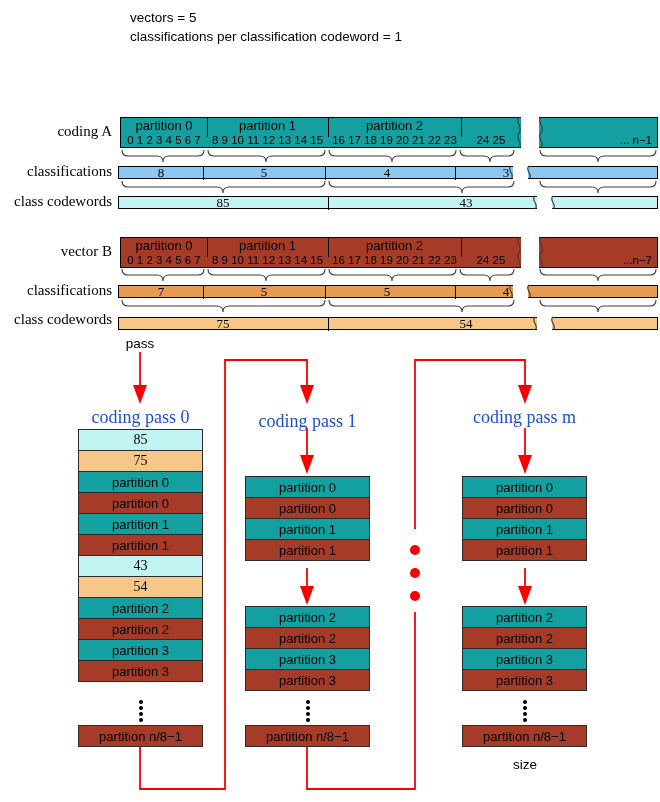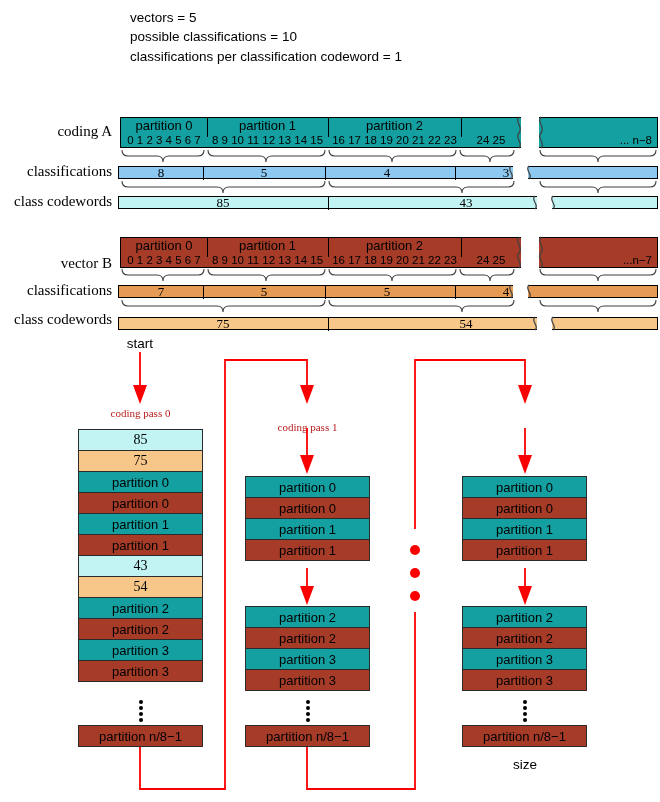"possible classifications = 10" div.param-line { html: <div>possible classifications = 10</div> -> none }
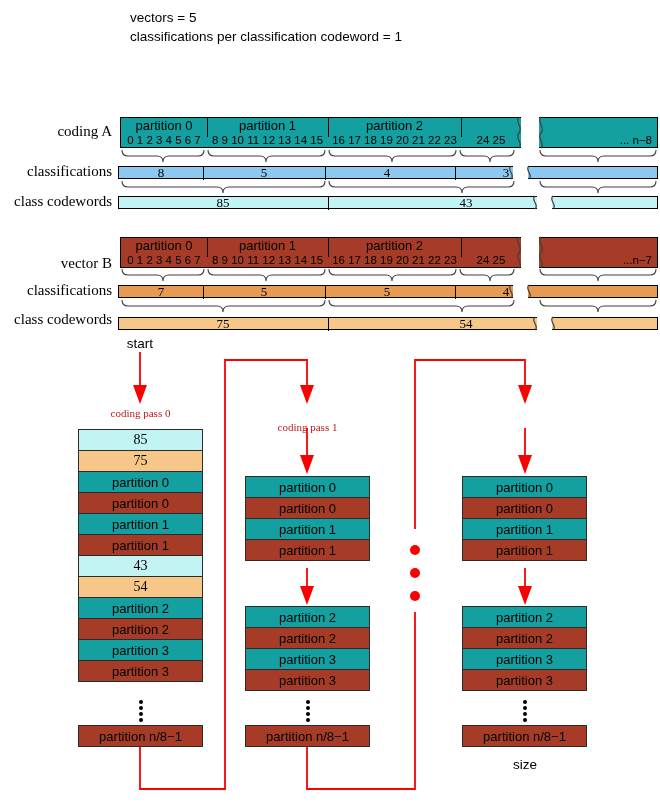"... n−8" div.vidx { text: 8 -> 1 }
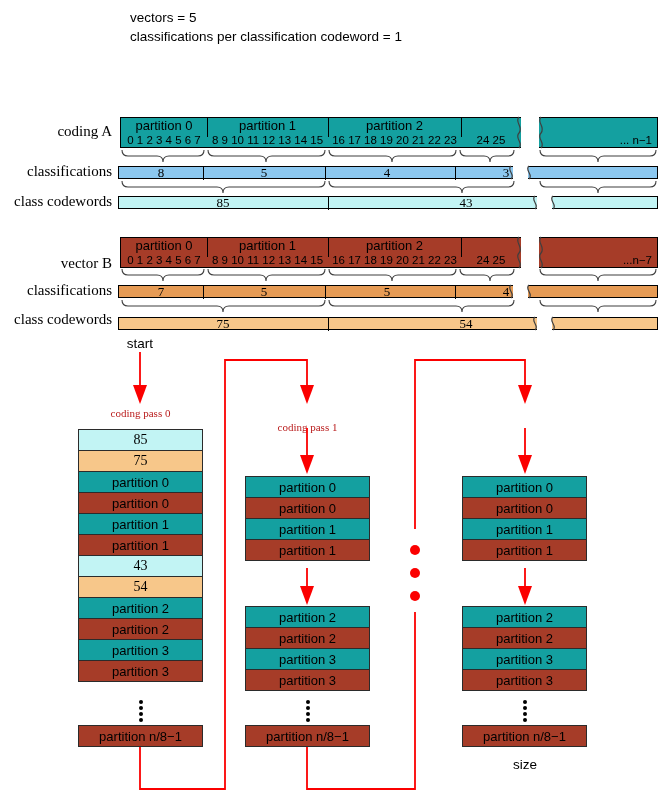"vector B" div.row-label { top: 255px -> 243px }
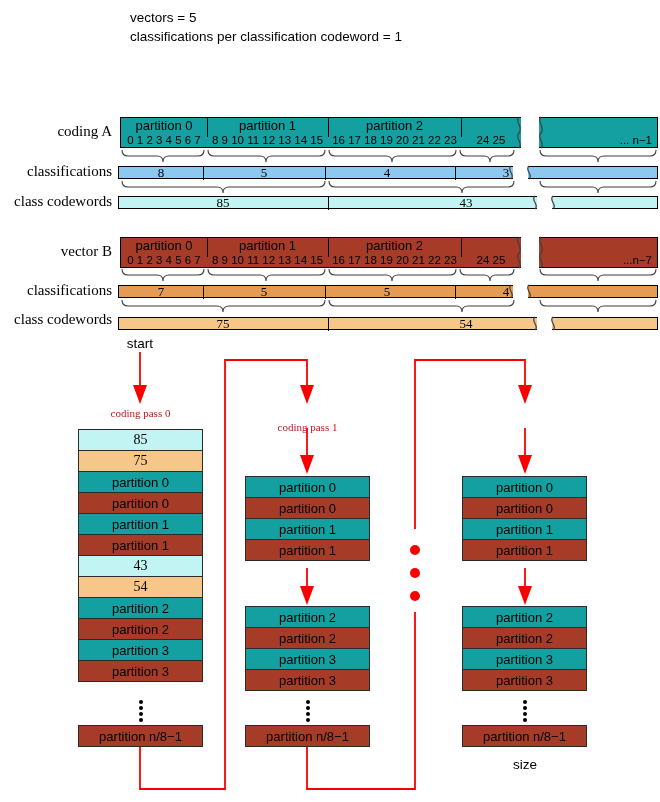"start" div.flowlabel { text: start -> pass }
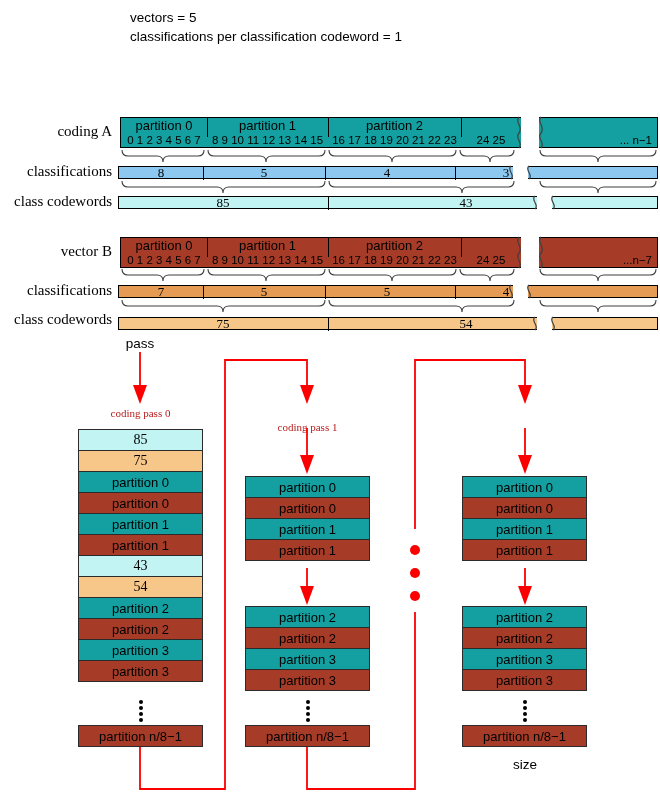"coding pass 0" .coltitle { color: #b91c1c -> #1d4ed8; font-size: 11px -> 18px }
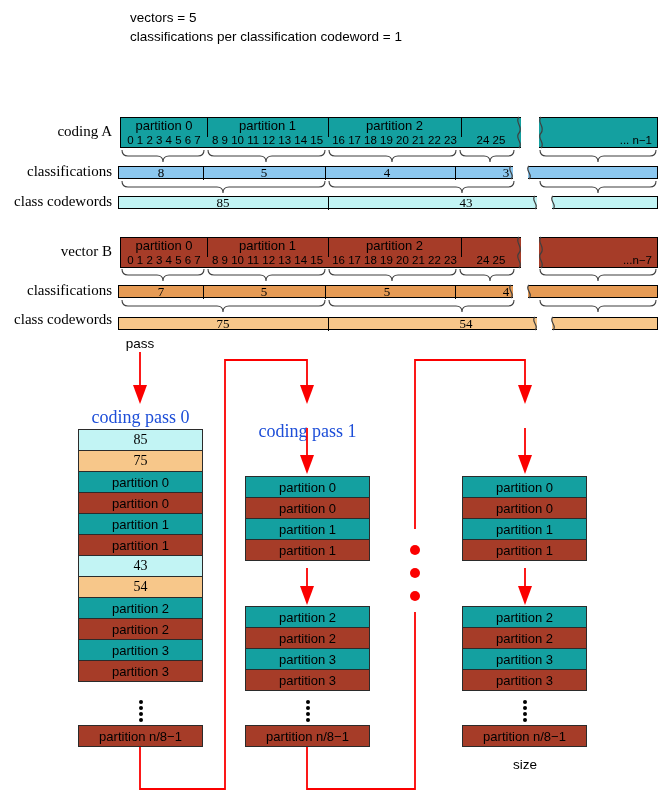"coding pass 1" div.coltitle { top: 421px -> 411px }
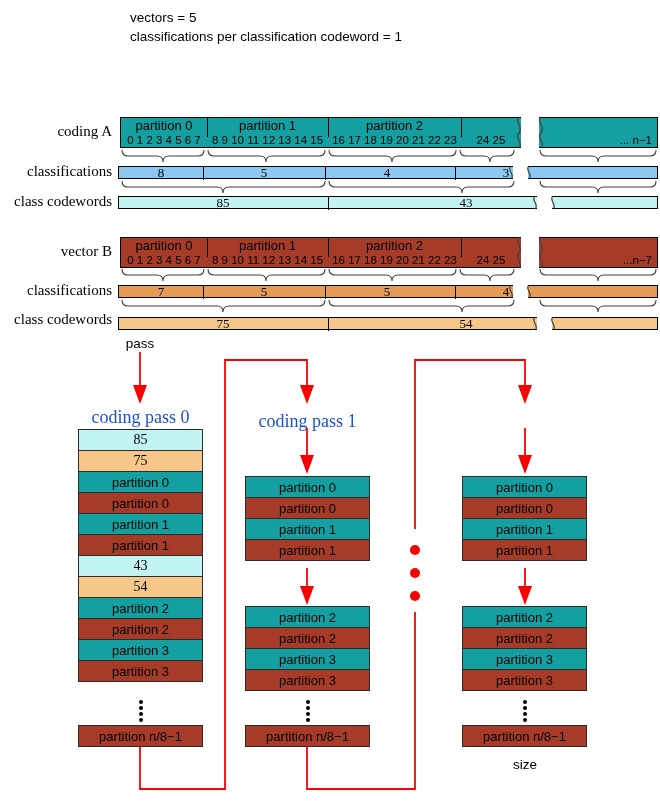"coding pass m" div.coltitle { html: none -> <div>coding pass m</div> }
